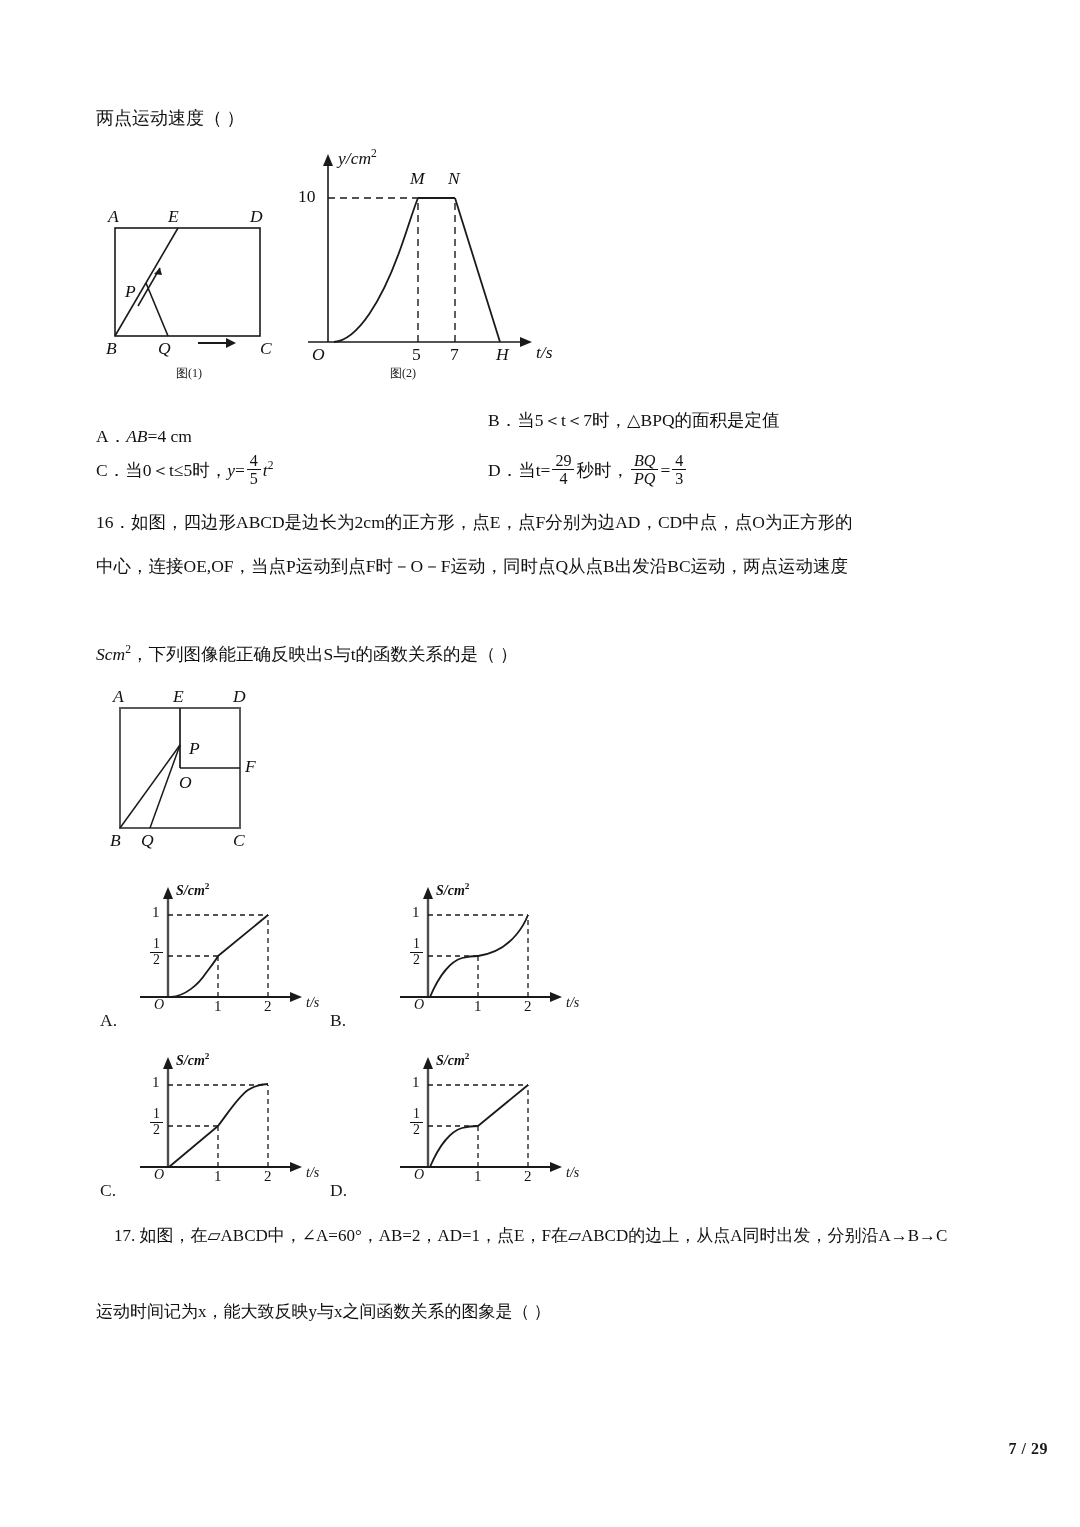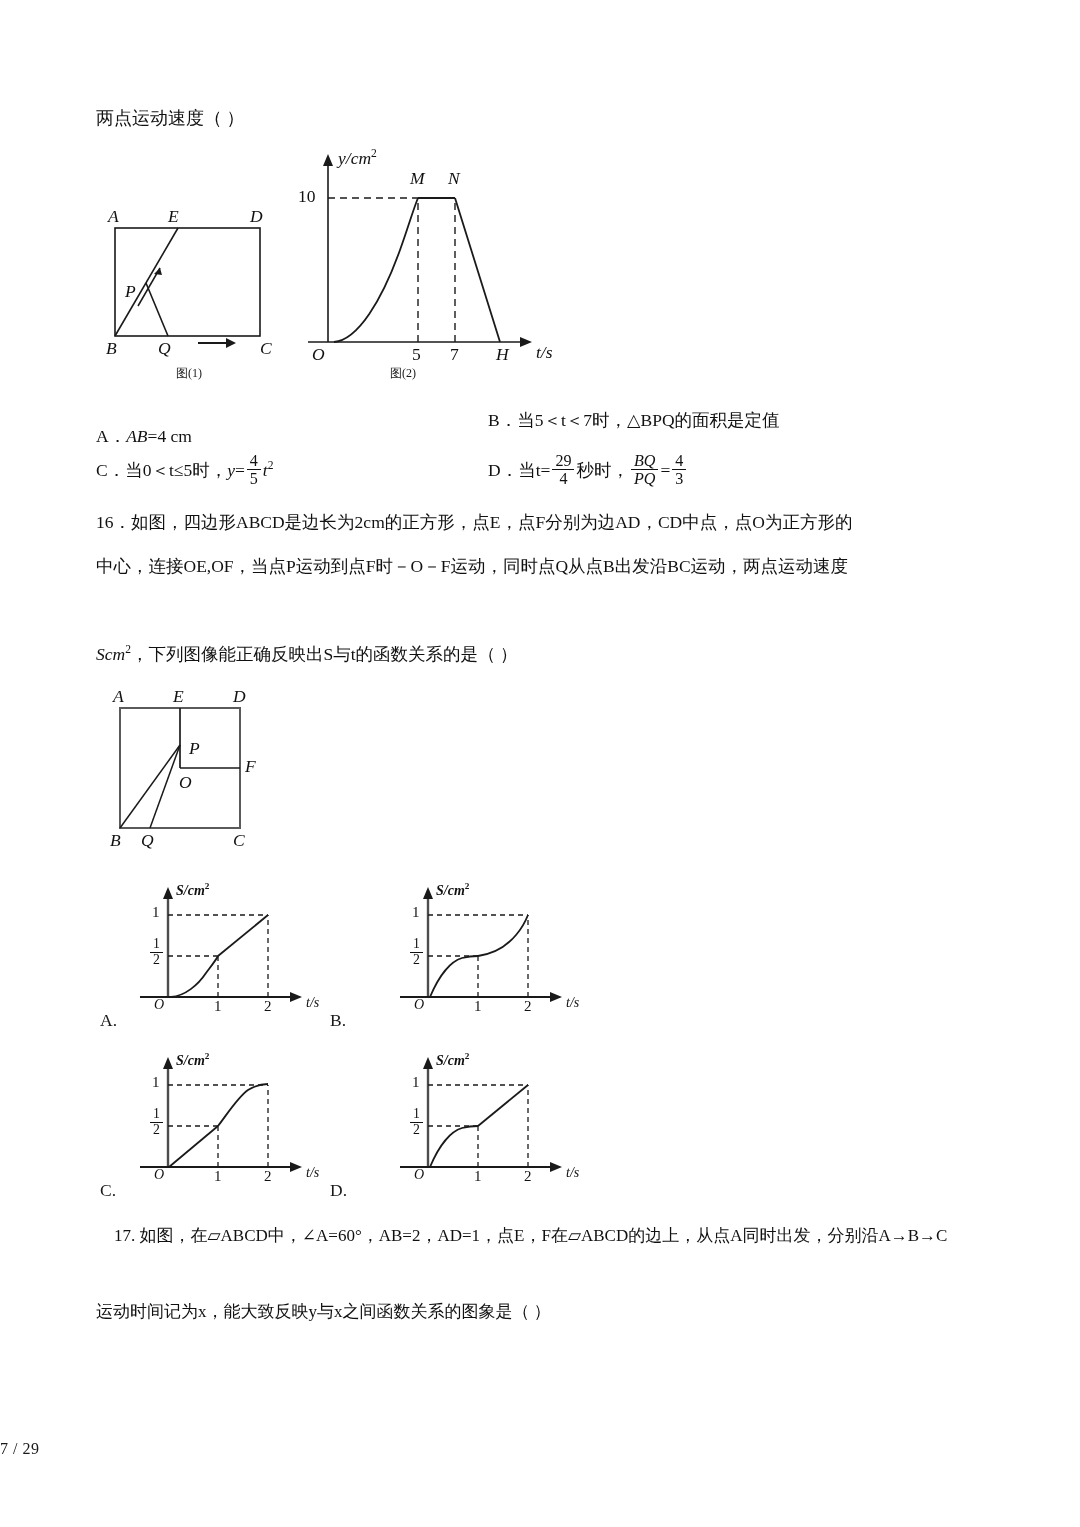"7 / 29" .footer { font-weight: none -> bold; text-align: left -> right }
